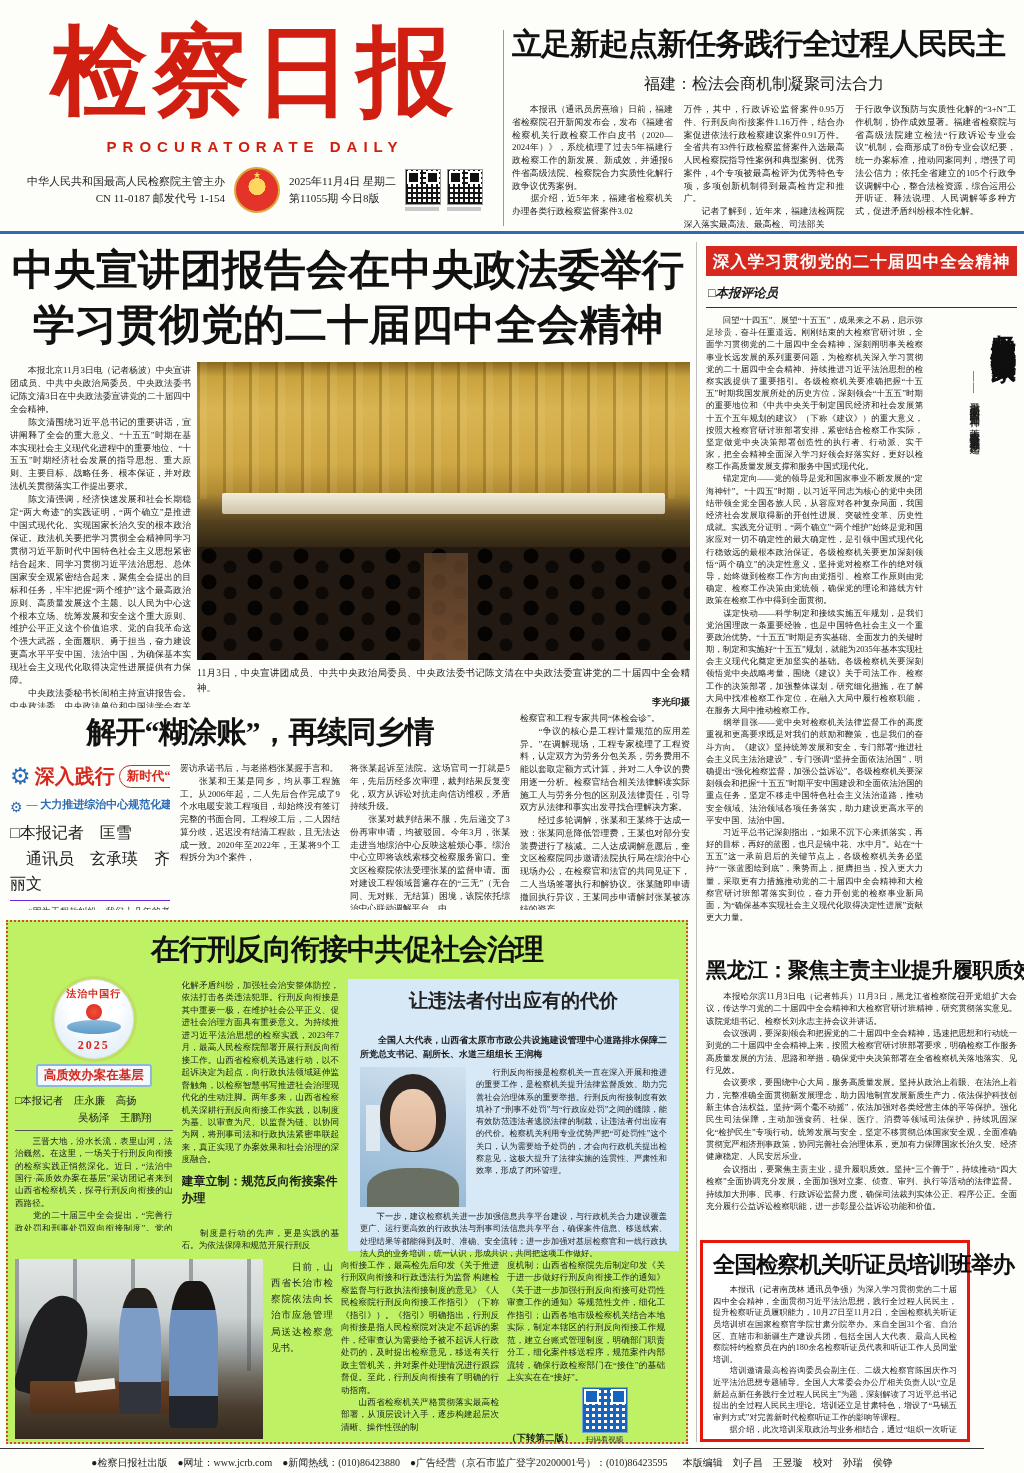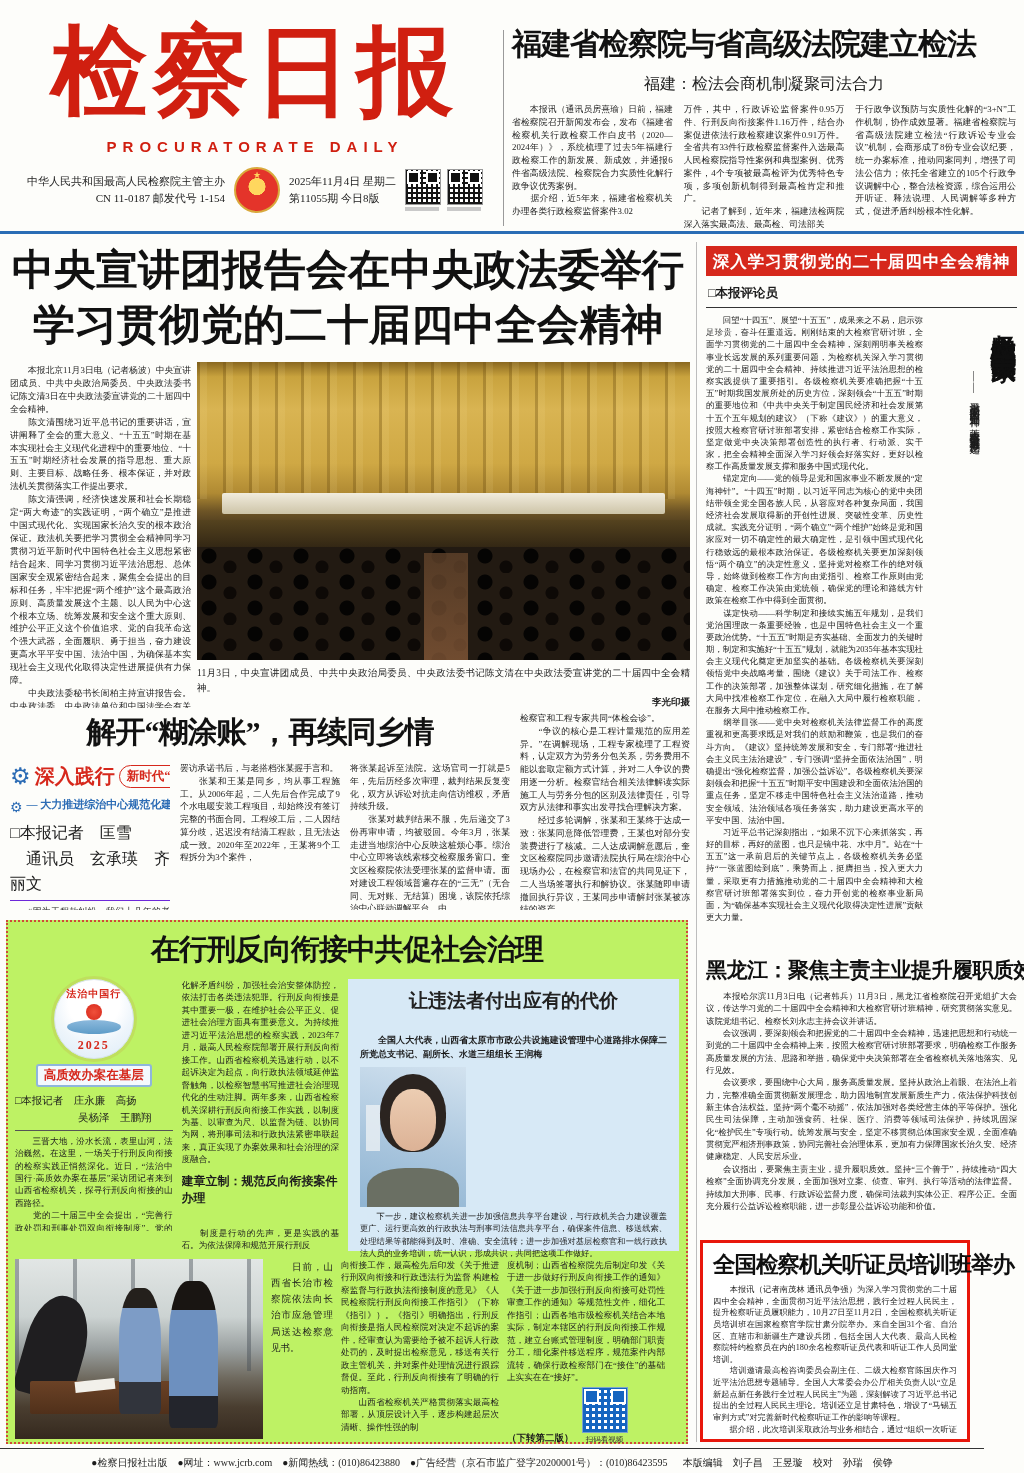"福建省检察院与省高级法院建立检法" div.tr-h { text: 福建省检察院与省高级法院建立检法 -> 立足新起点新任务践行全过程人民民主 }
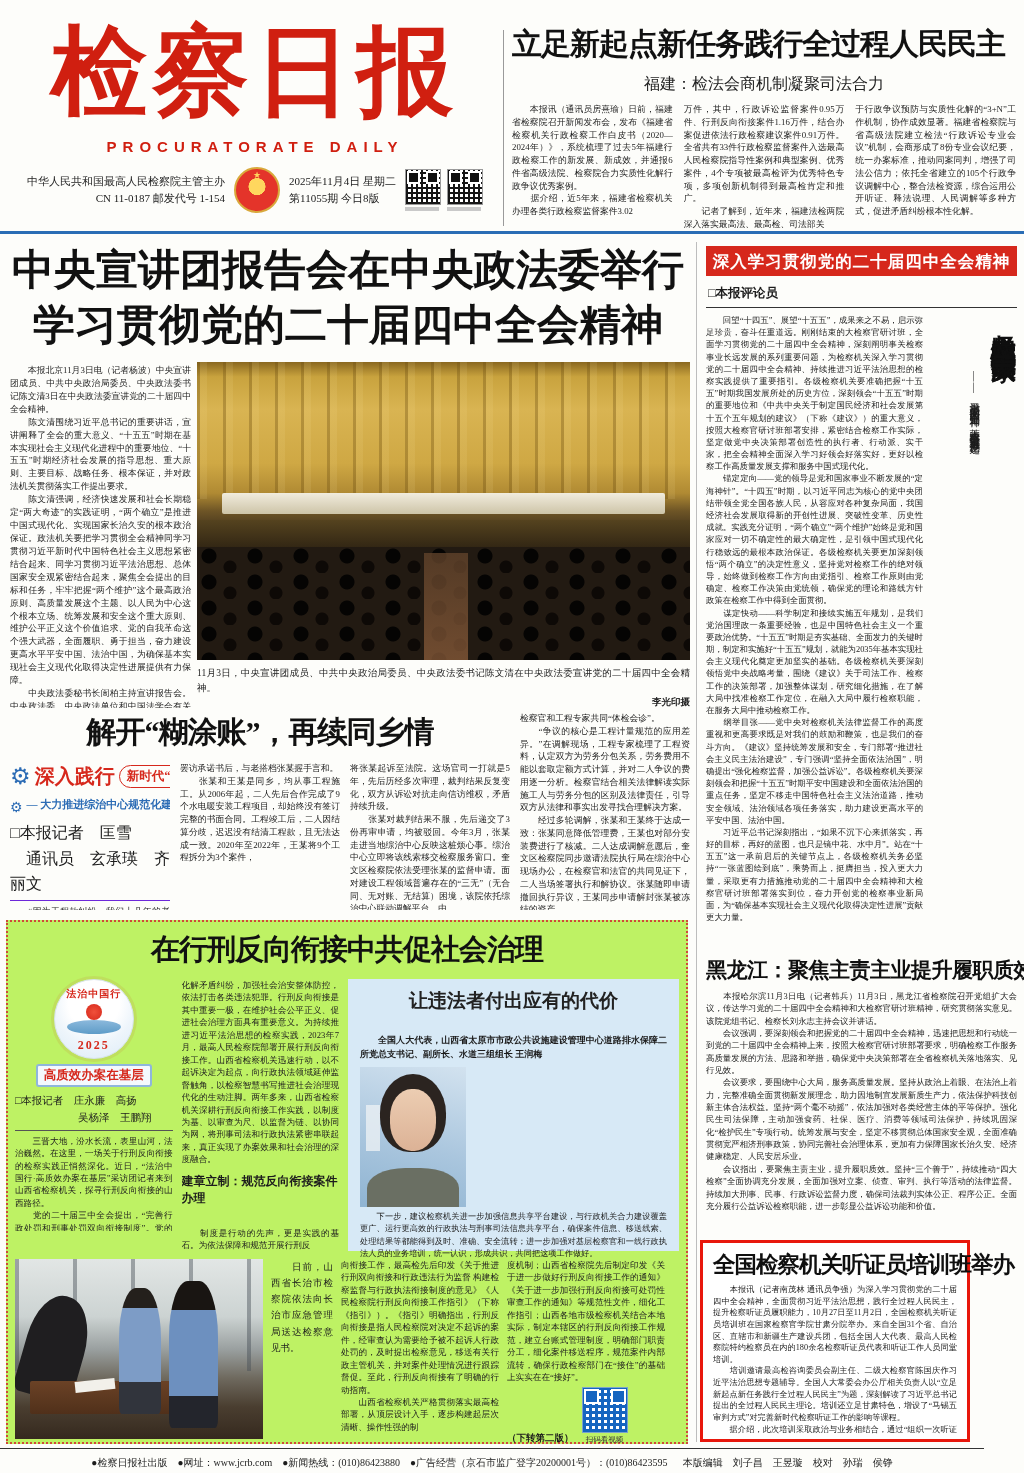"□本报评论员" .edi-byline { font-style: none -> italic }
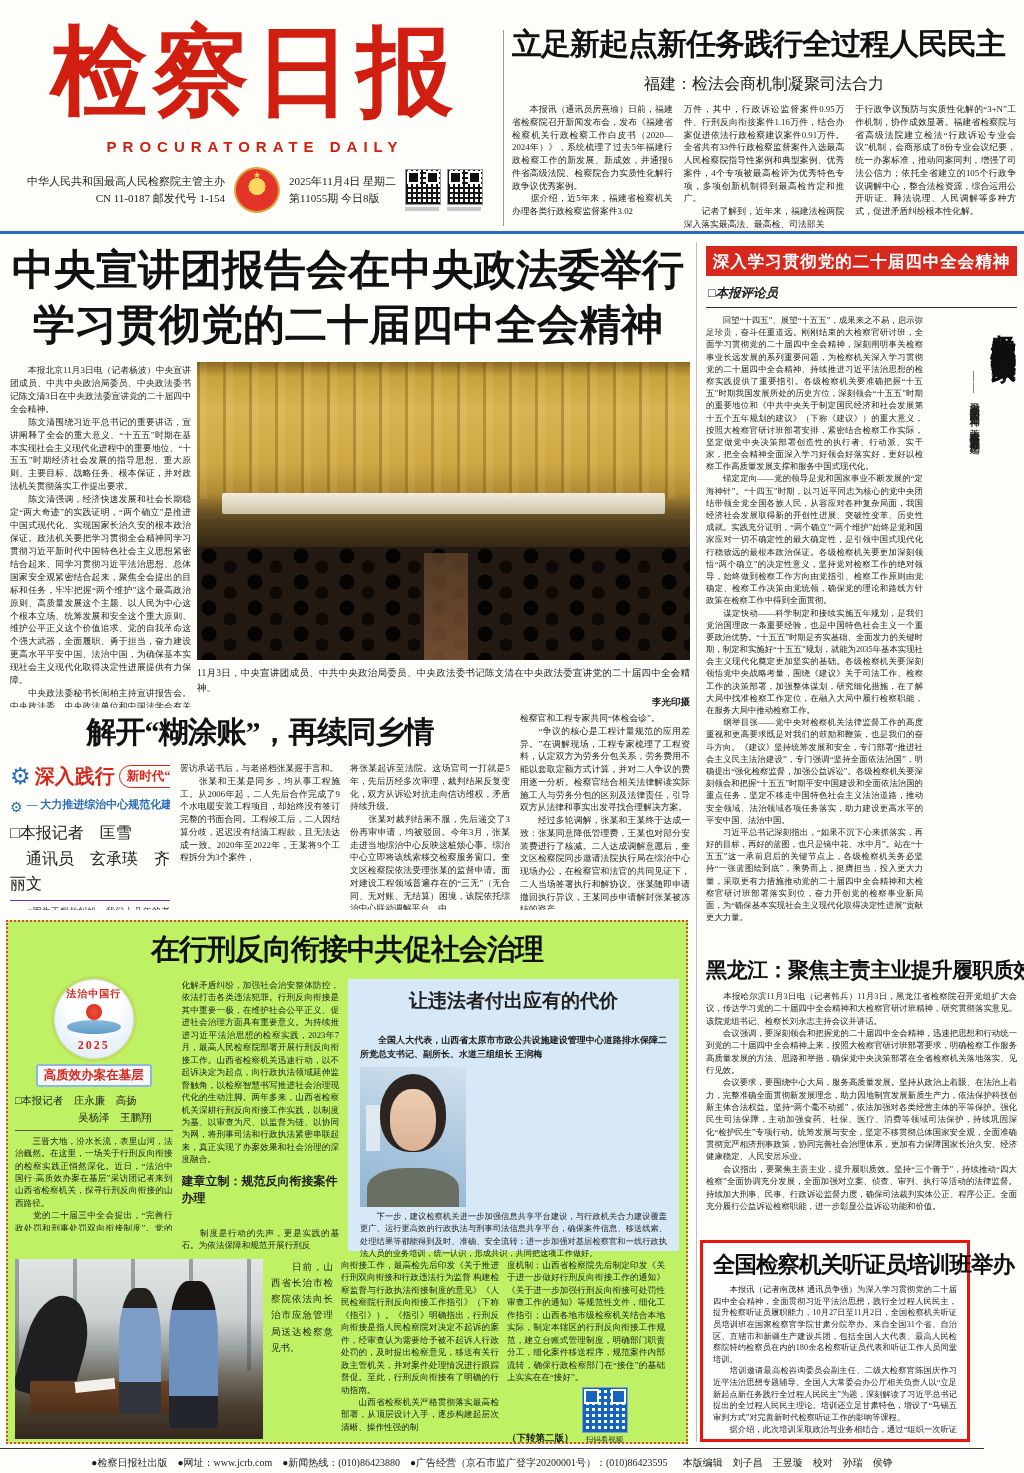"行刑反向衔接是检察机关一直在深入开展和推进的重要工作，是检察机关提升法律监督质效" div.iv-t { html: none -> <div> 行刑反向衔接是检察机关一直在深入开展和推进的重要工作，是检察机关提升法律监督质效、助力完善社会治理体系的重要举措。行刑反向衔接制度有效填补了“刑事不处罚”与“行政应处罚”之间的缝隙，能有效防范违法者逃脱法律的制裁，让违法者付出应有的代价。检察机关利用专业优势严把“可处罚性”这个关口，认为需要给予处罚的，才会向行政机关提出检察意见，这极大提升了法律实施的连贯性、严肃性和效率，形成了闭环管理。</div> }
